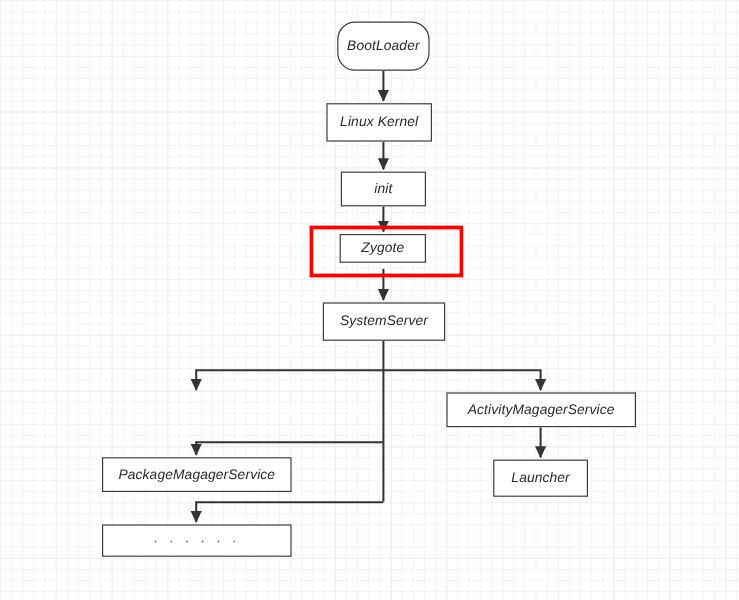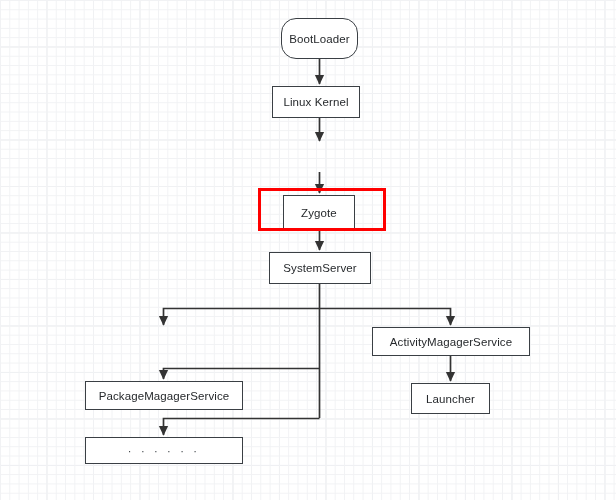"BootLoader" .node { font-style: none -> italic }
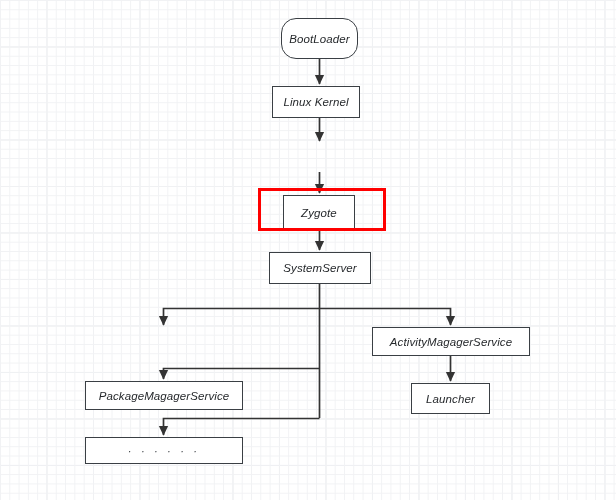"init" div.node { html: none -> <div> <span>init</span> </div> }
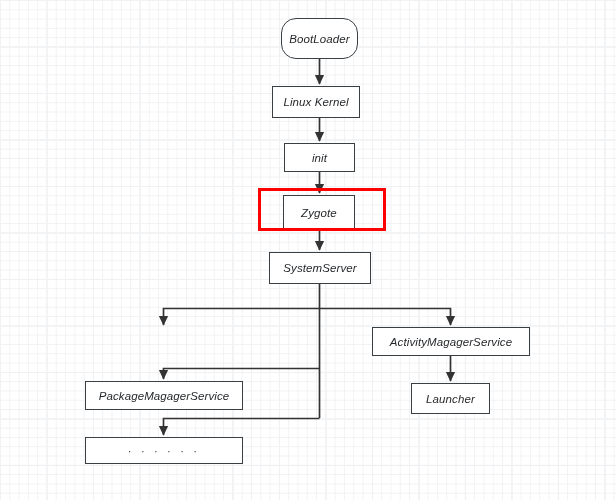"Zygote" div.node { height: 35px -> 24px }
